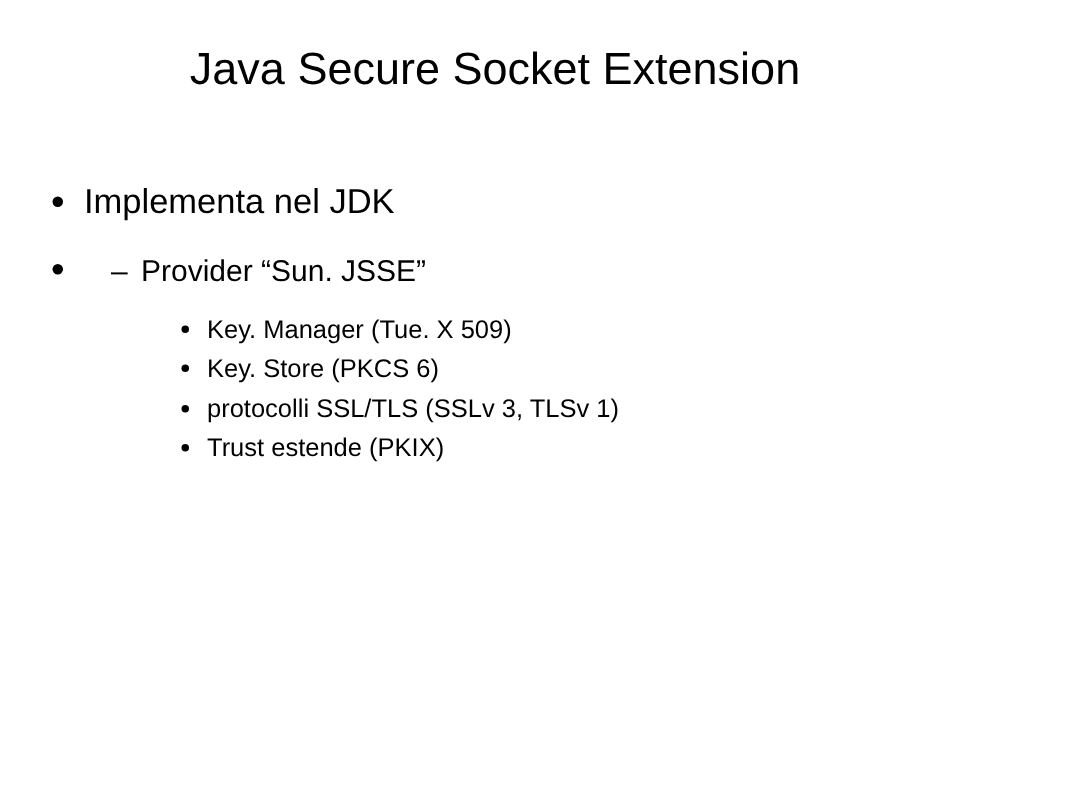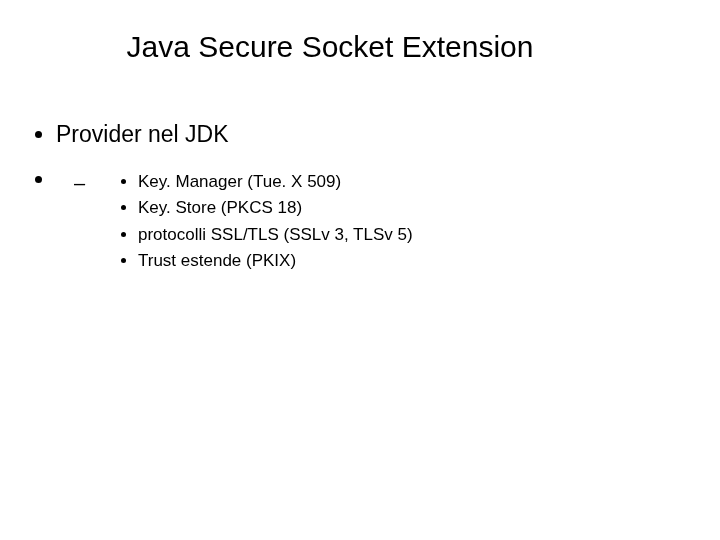"Provider nel JDK" li { text: Provider -> Implementa }
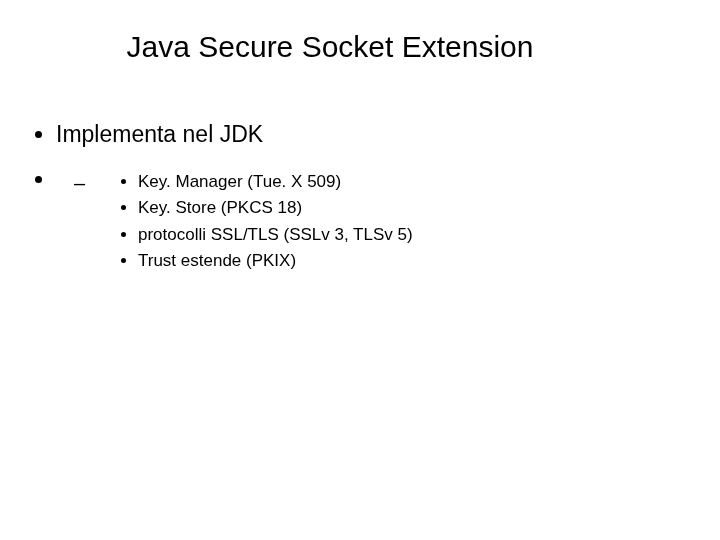"Provider “Sun. JSSE”" span { html: none -> <span>Provider “Sun. JSSE”</span> }
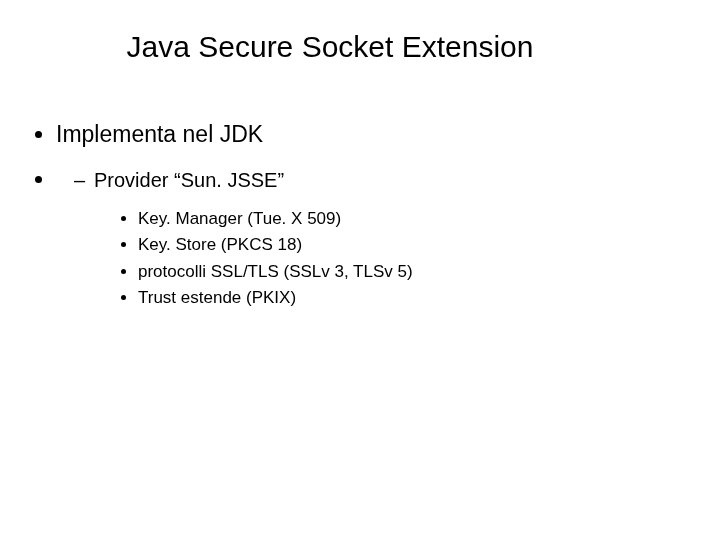"Key. Store (PKCS 18)" li { text: 18 -> 6 }
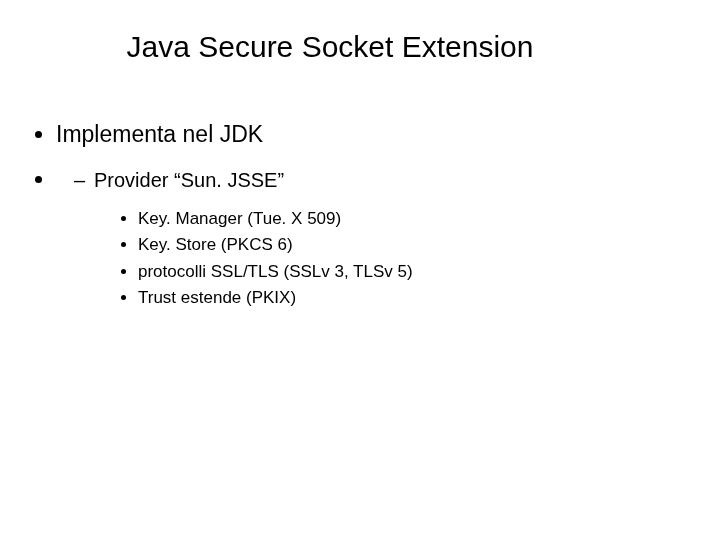"protocolli SSL/TLS (SSLv 3, TLSv" li { text: 5 -> 1 }
